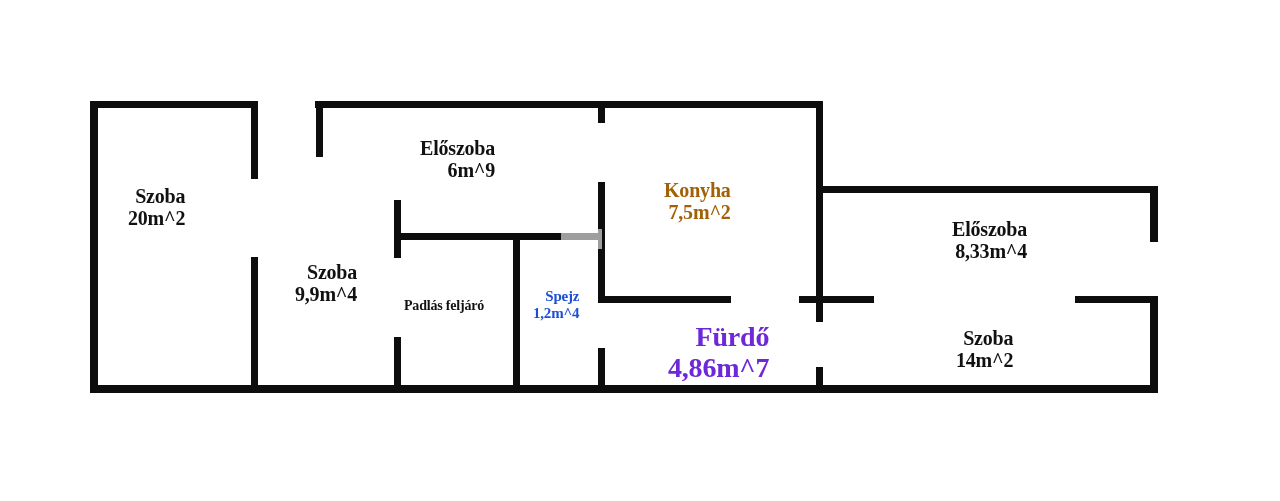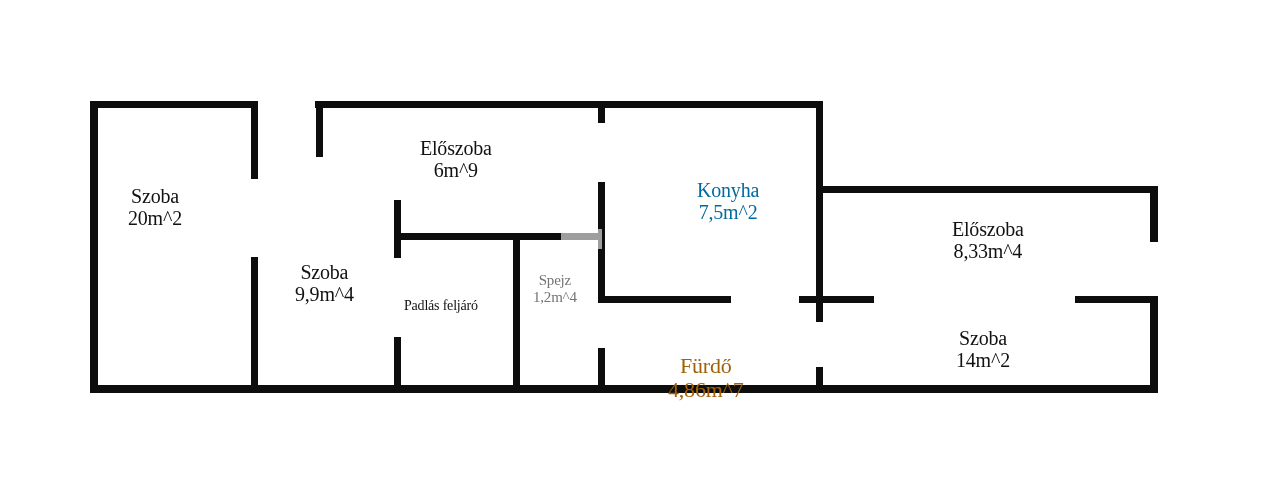"Előszoba" .room-label { font-weight: normal -> bold; text-align: center -> right }
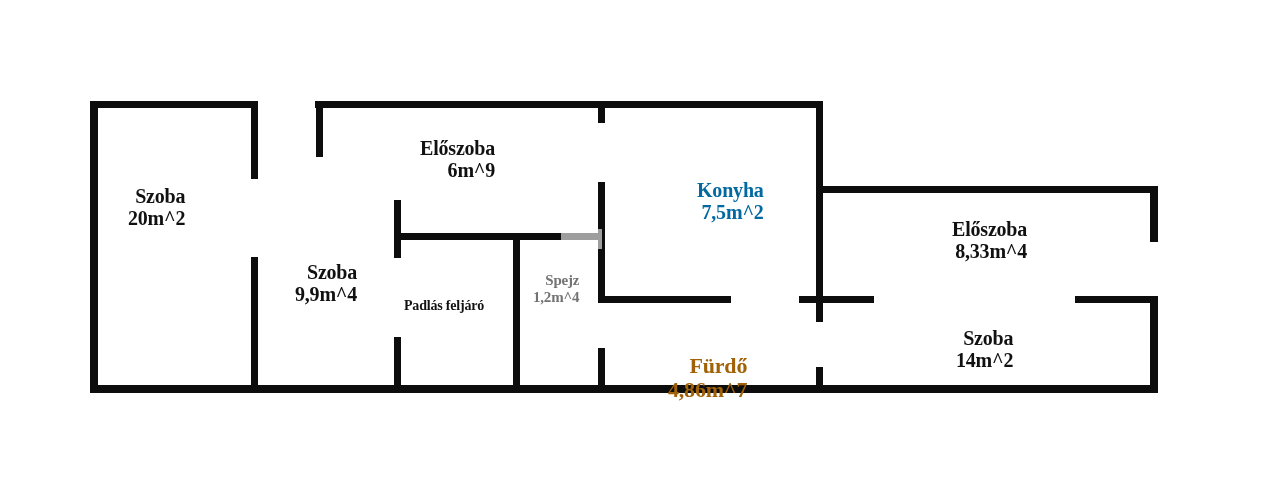"Konyha" div.room-label { color: #0369a1 -> #a16207; left: 697px -> 664px }
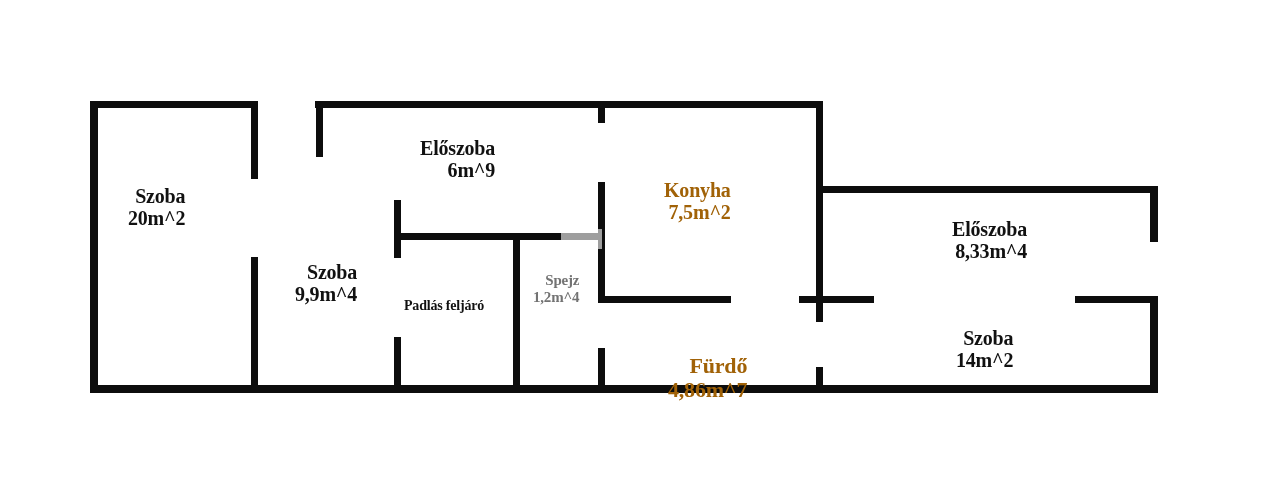"Spejz" div.room-label { color: #737373 -> #1d4ed8; top: 272px -> 288px }
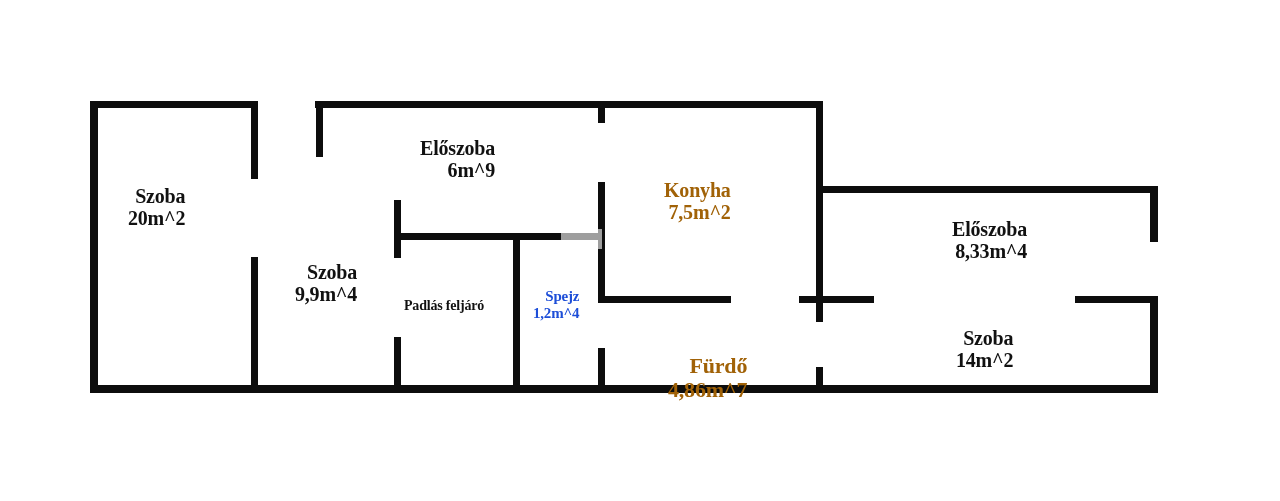"Fürdő" div.room-label { color: #a16207 -> #6d28d9; font-size: 22px -> 28px; margin-top: 32px -> none }
